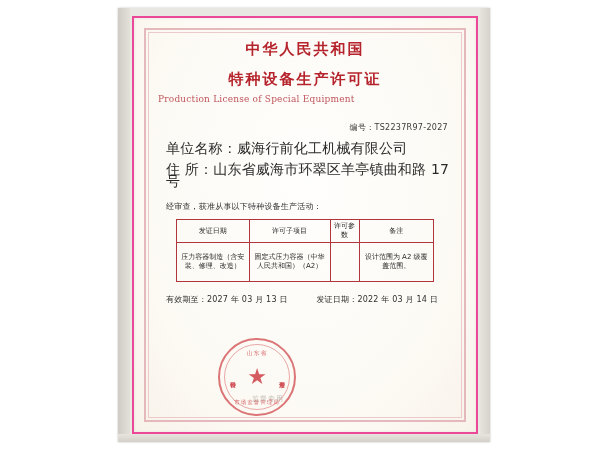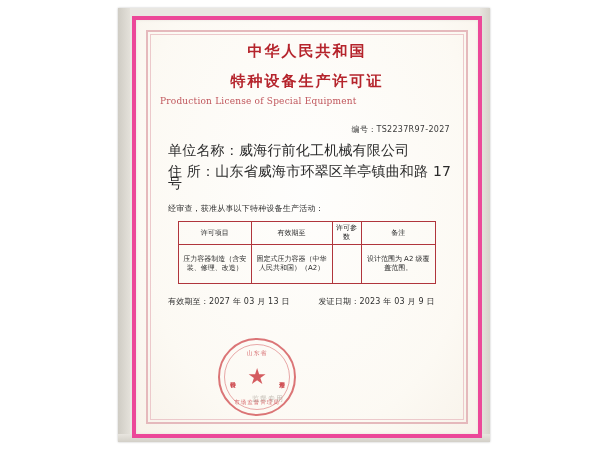"中华人民共和国" .page { border: 4px solid #ec4899 -> 2px solid #ec4899 }
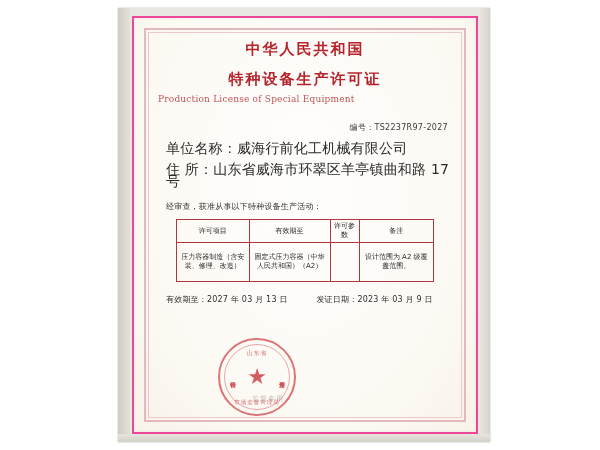"许可项目" th.col-a { text: 许可项目 -> 发证日期 }
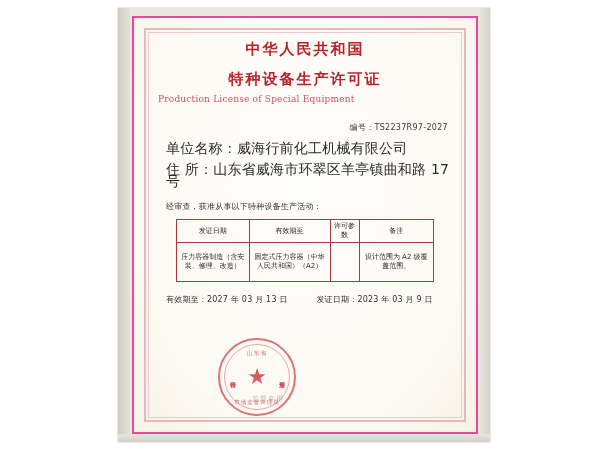"有效期至" th.col-b { text: 有效期至 -> 许可子项目 }
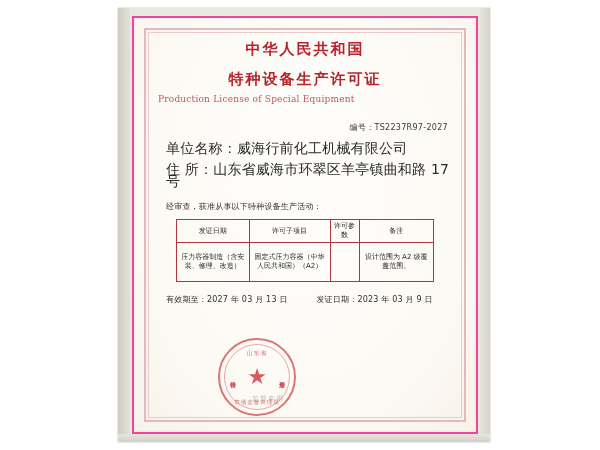"2023 年 03 月 9" span { text: 2023 年 03 月 9 -> 2022 年 03 月 14 }
